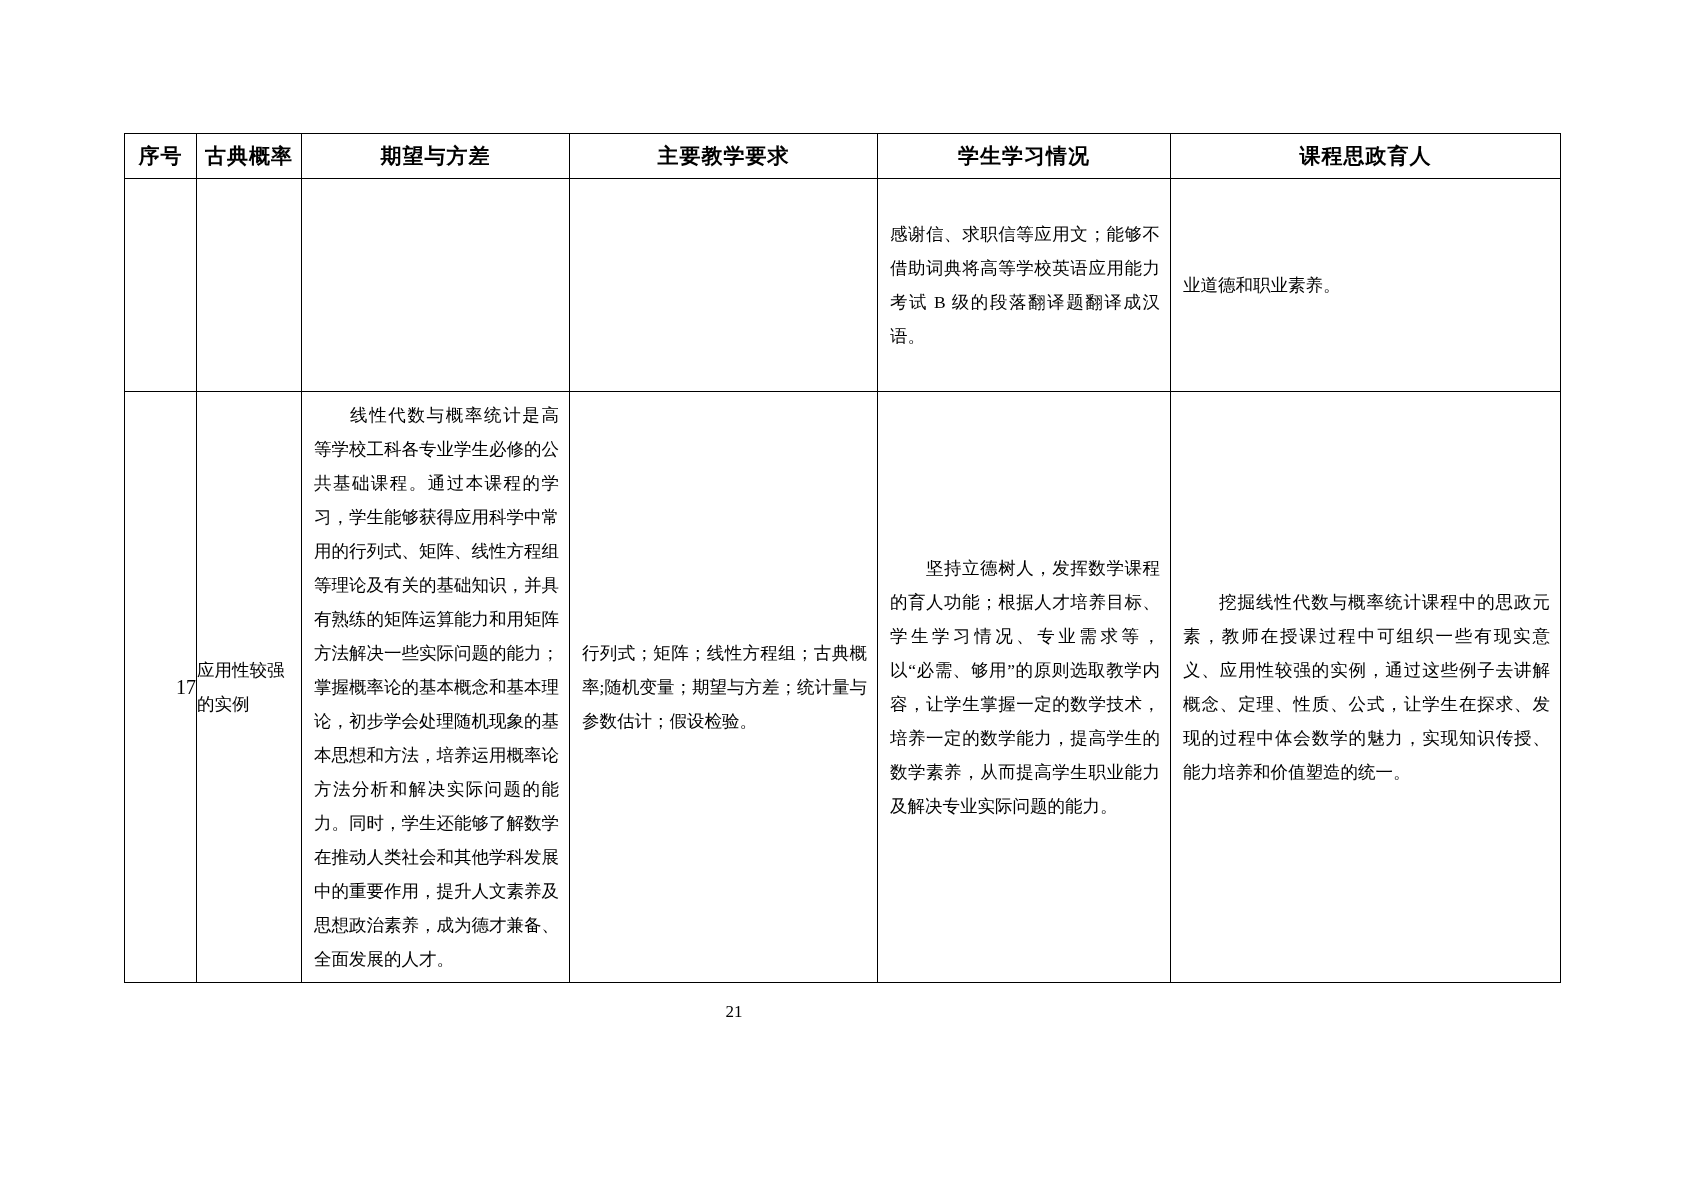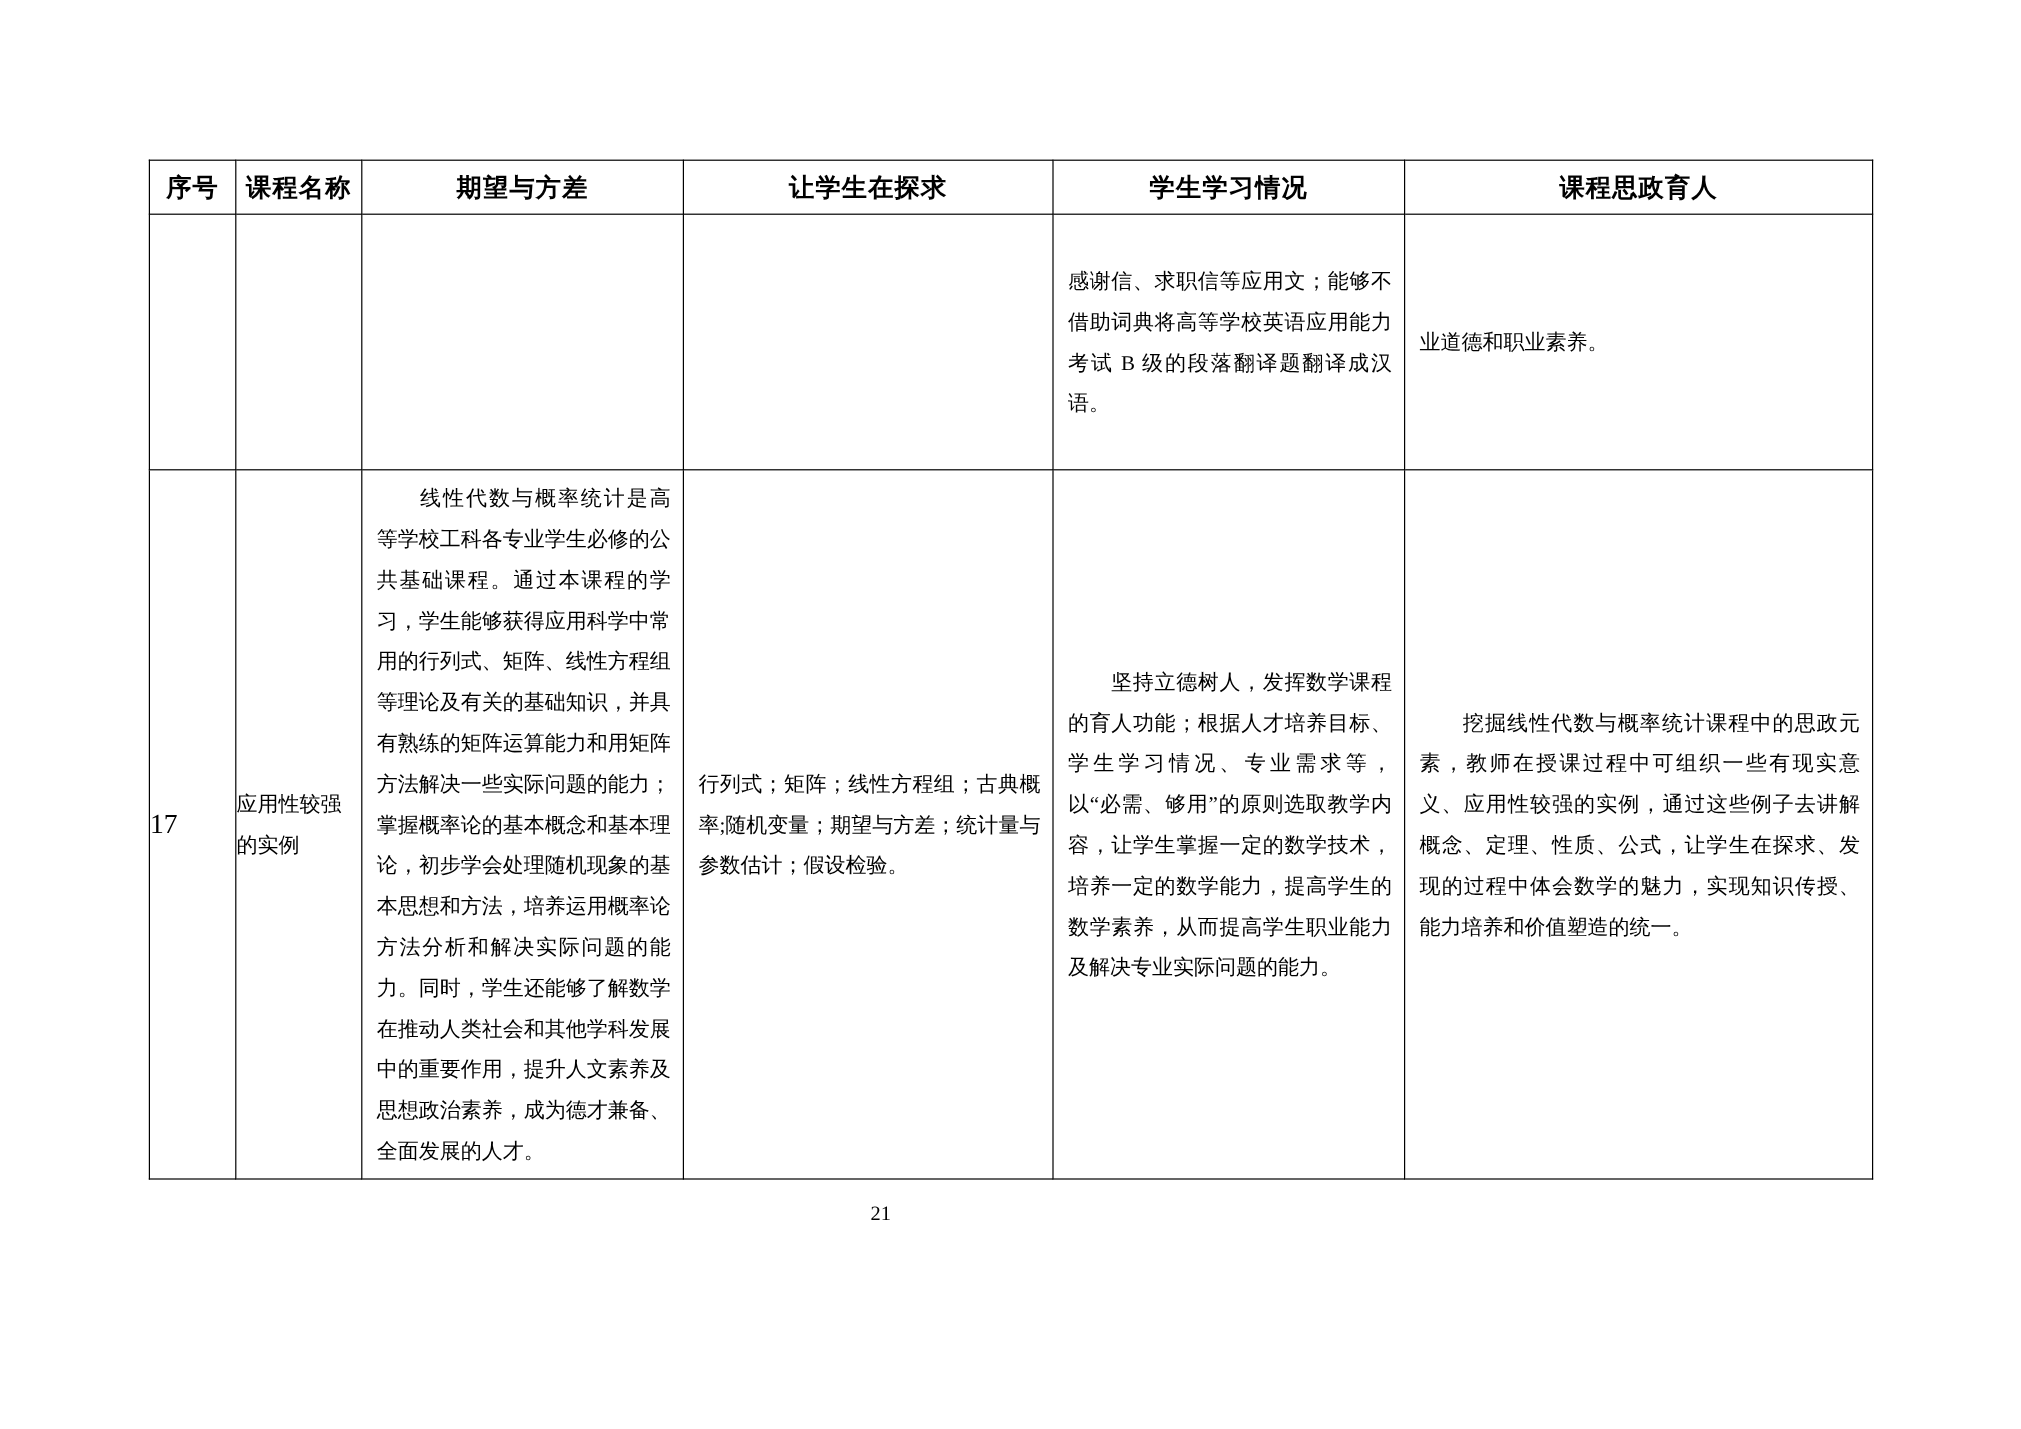"课程名称" th.hdr-cell { text: 课程名称 -> 古典概率 }
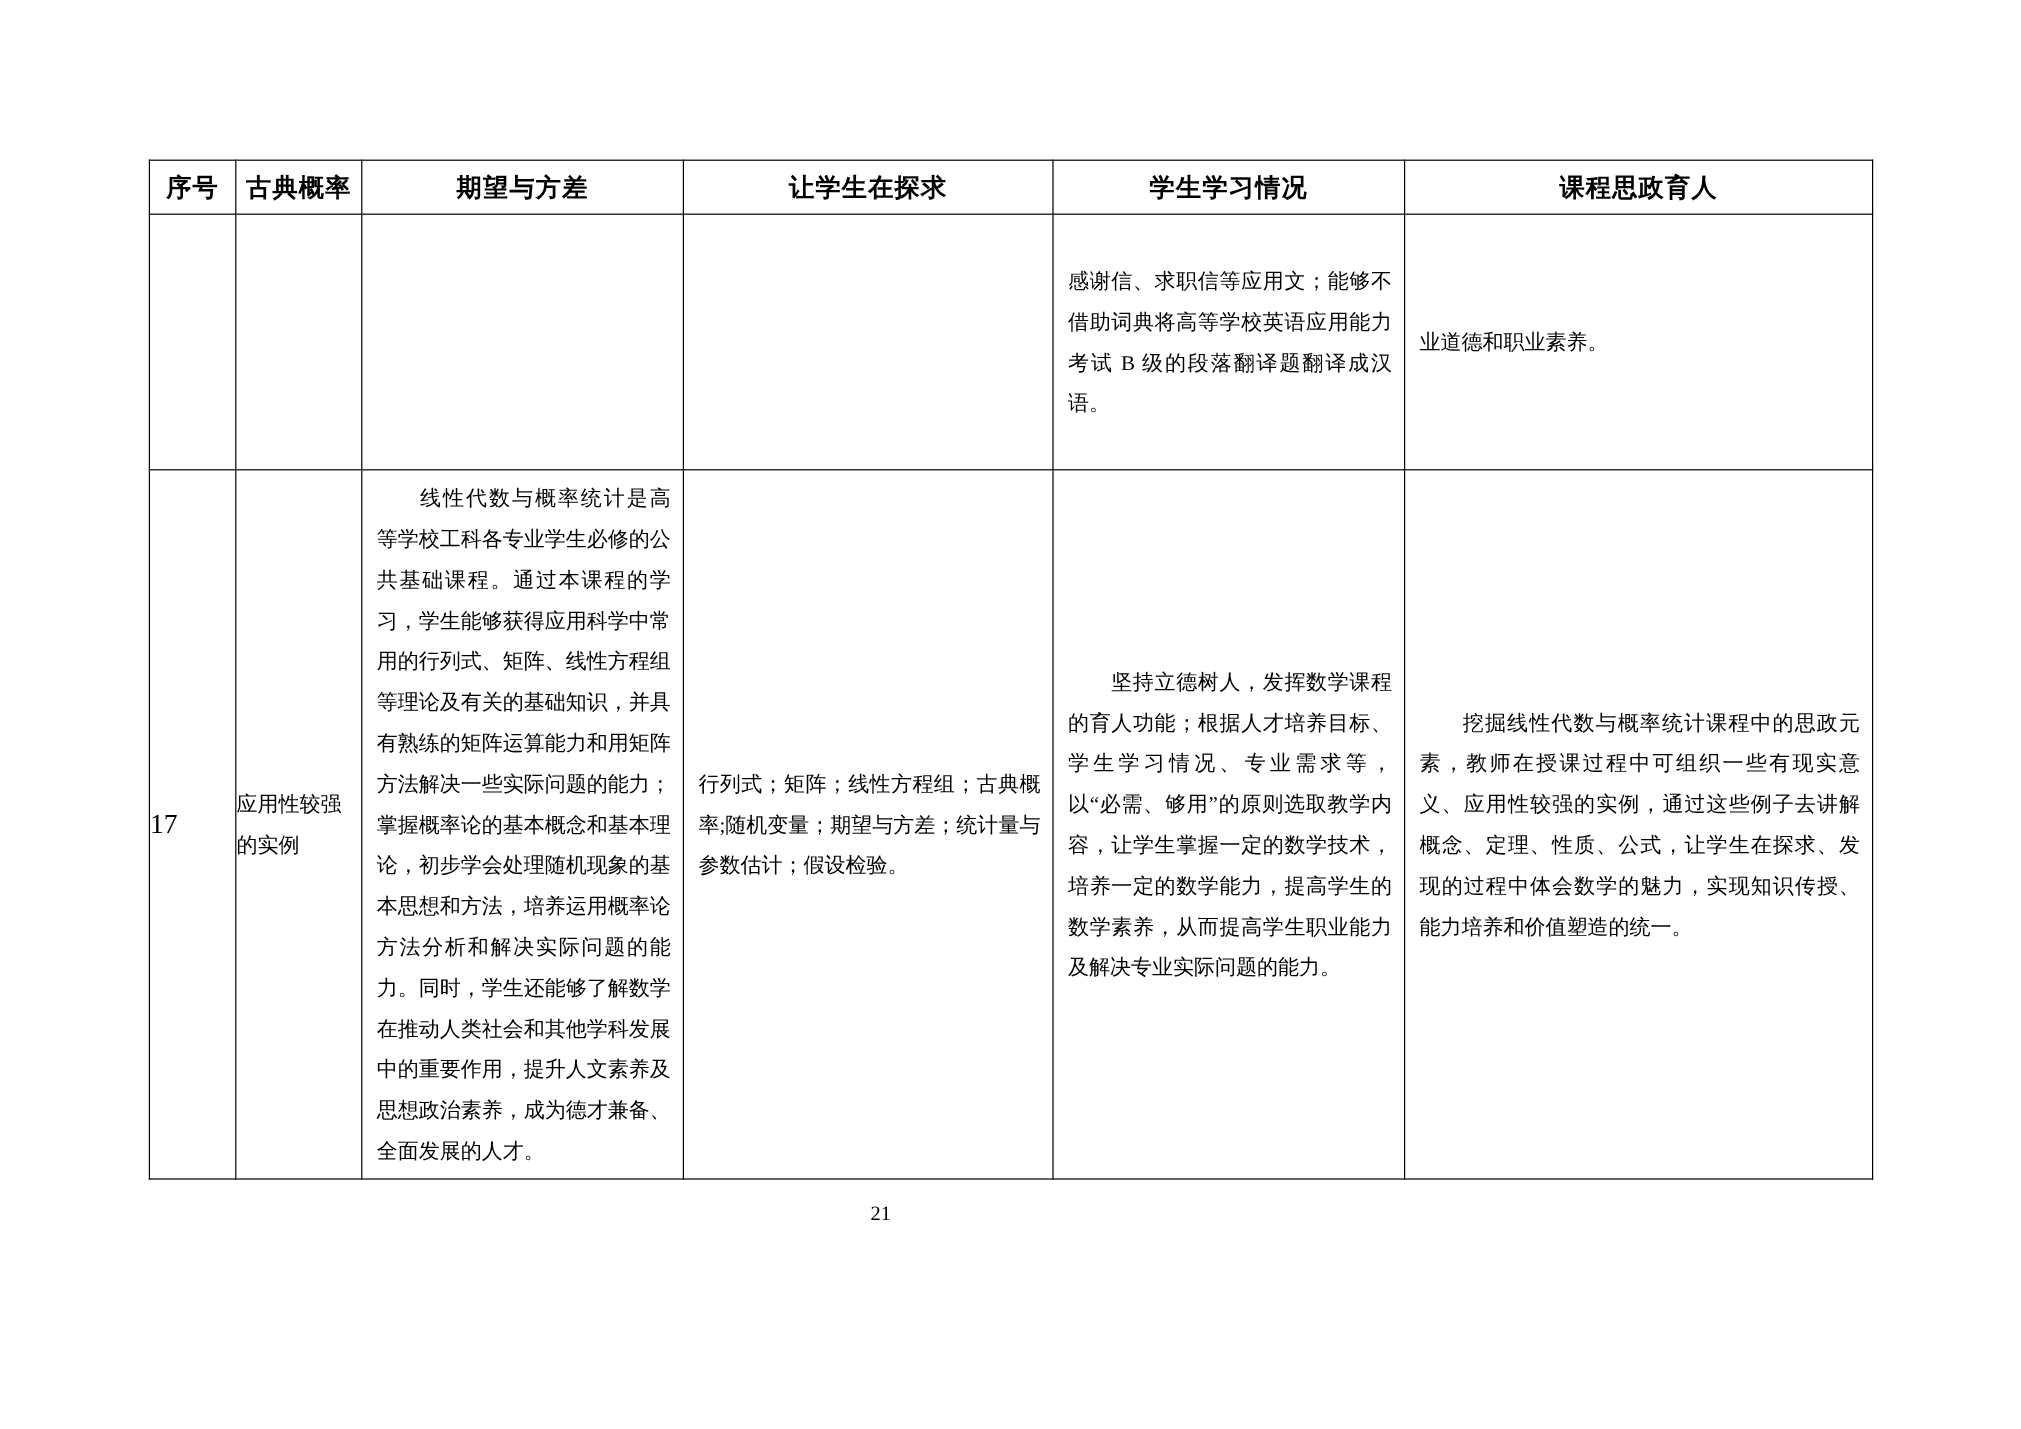"让学生在探求" th.hdr-cell { text: 让学生在探 -> 主要教学要 }
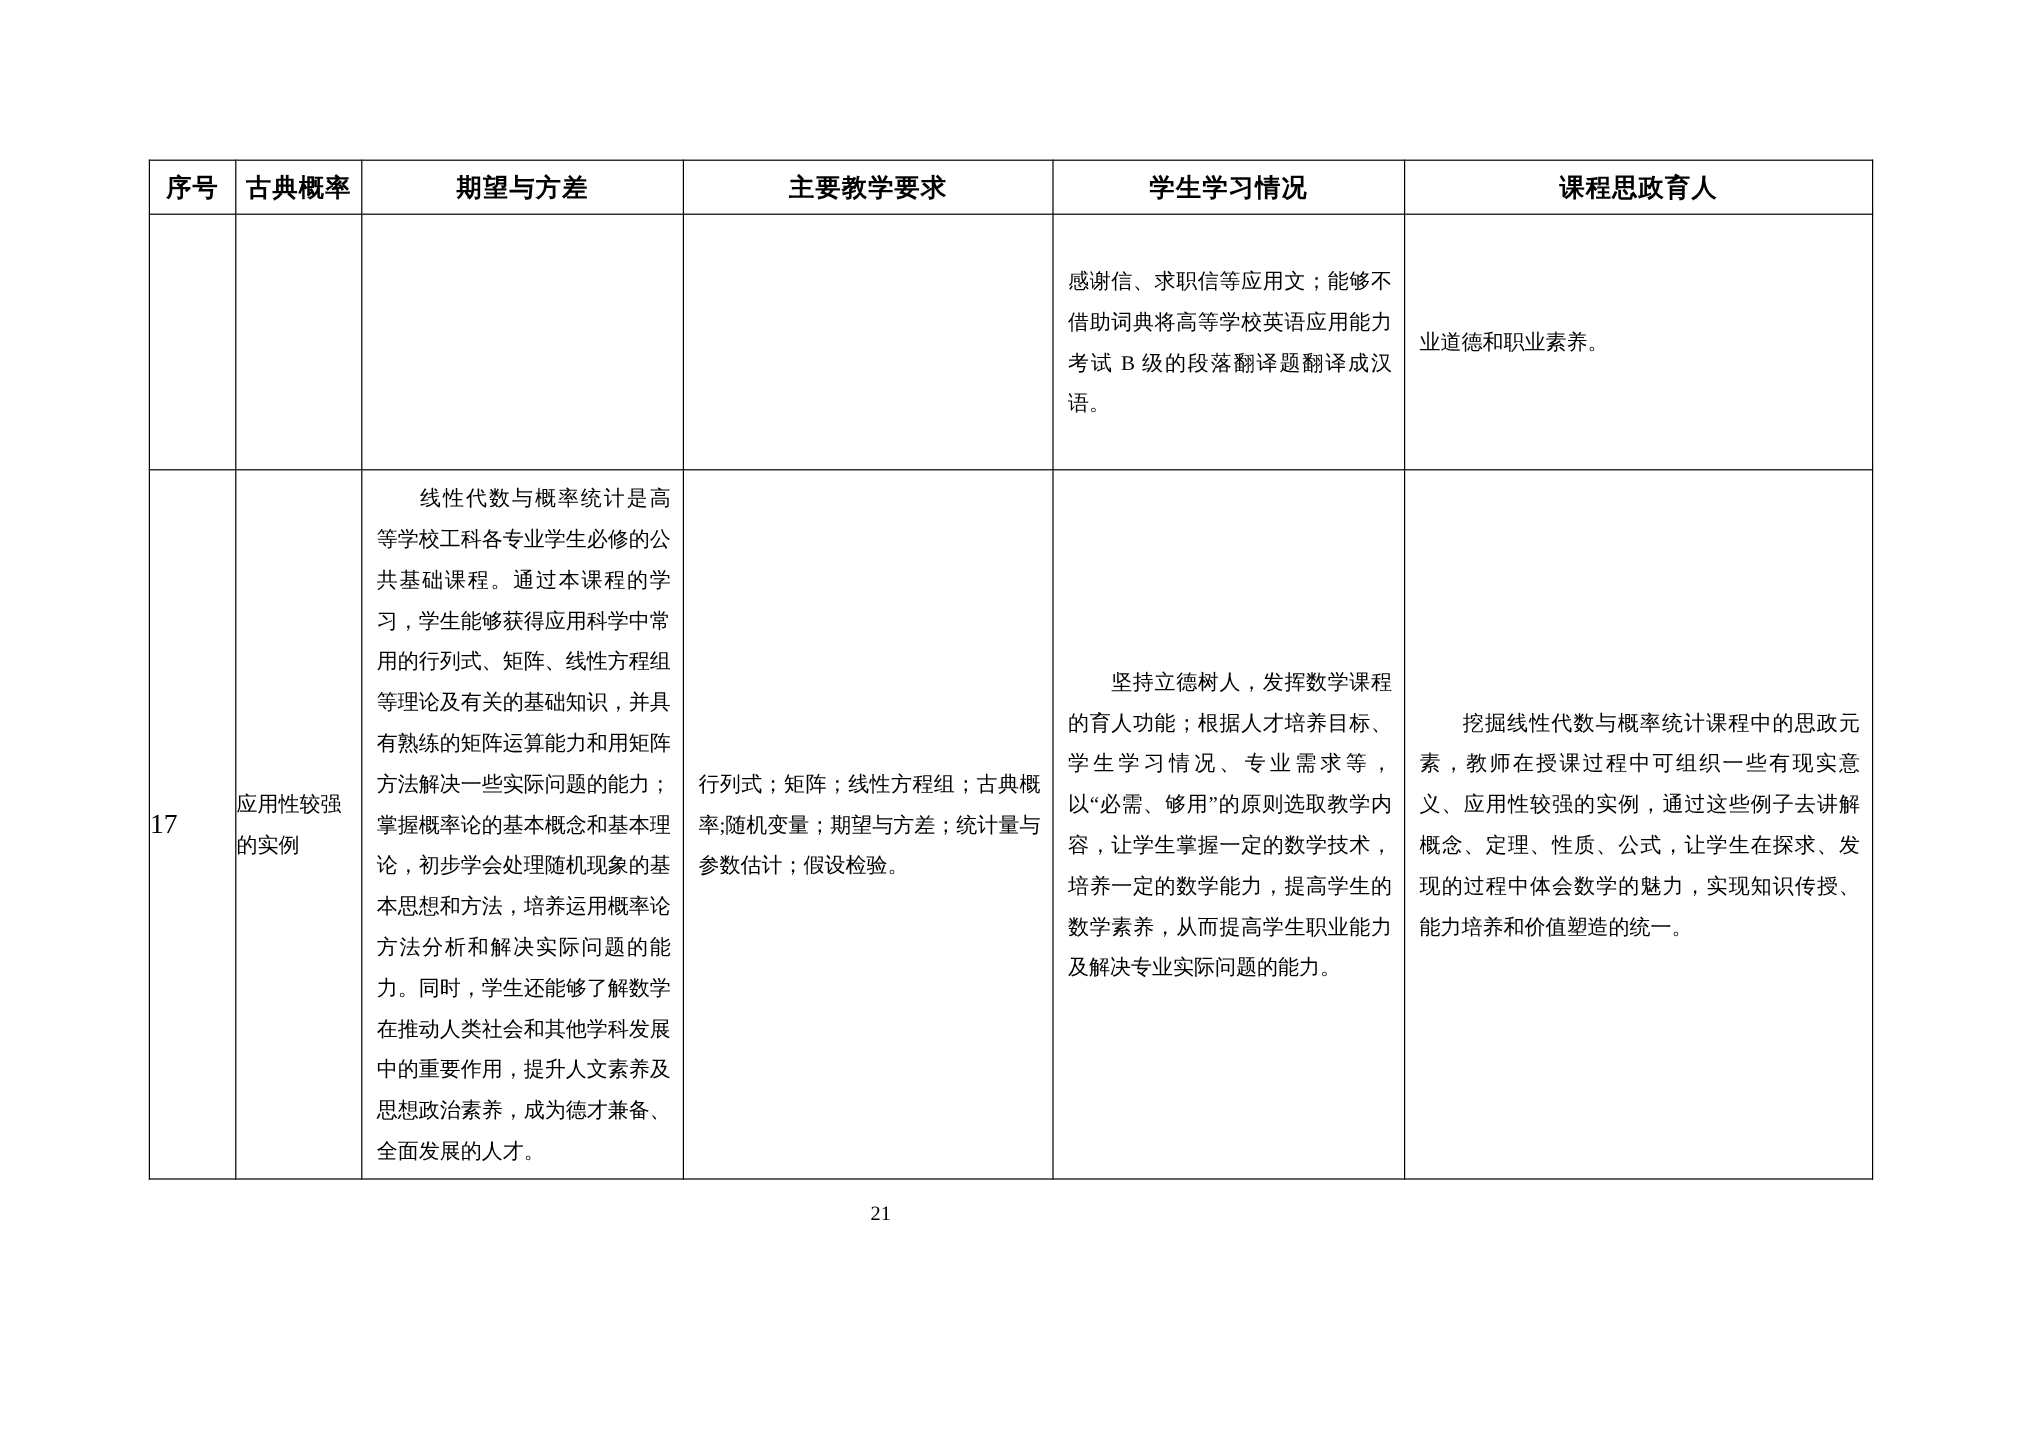"17" .no-cell { font-size: 23px -> 20px; text-align: left -> right }
